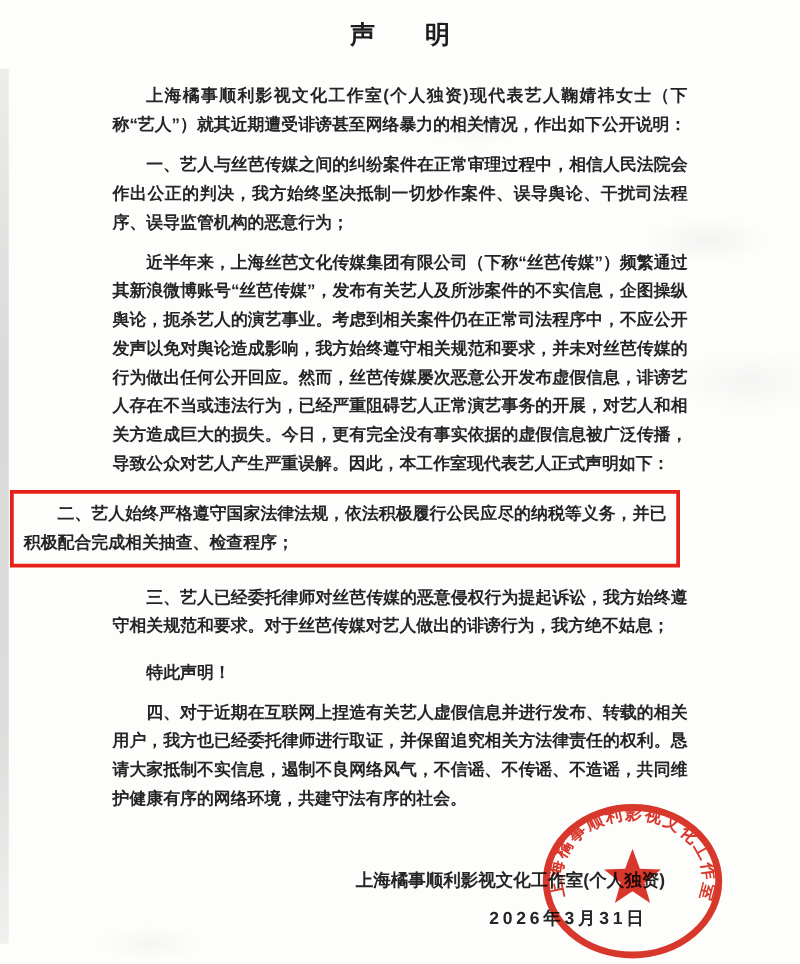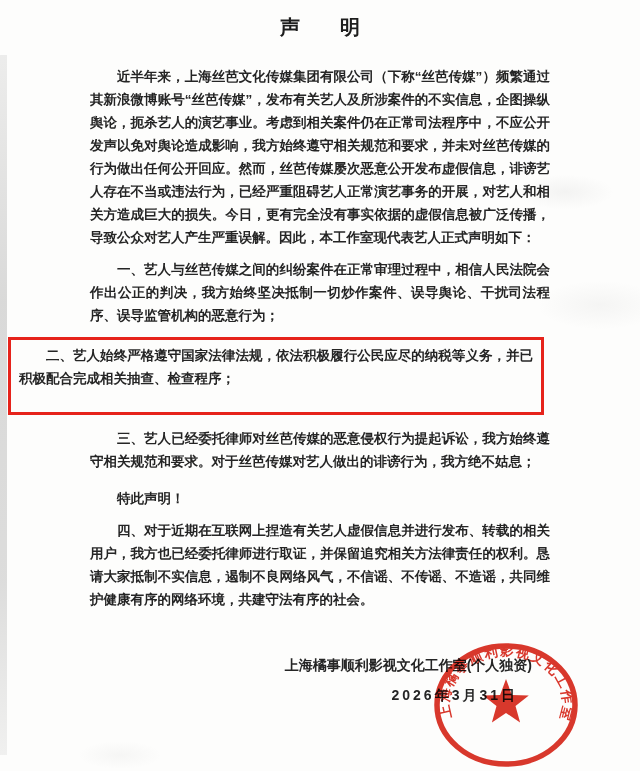"上海橘事顺利影视文化工作室(个人独资)现代表艺人鞠婧祎女士（下称“艺人”）就其近" p.para { html: none -> <p>上海橘事顺利影视文化工作室(个人独资)现代表艺人鞠婧祎女士（下称“艺人”）就其近期遭受诽谤甚至网络暴力的相关情况，作出如下公开说明：</p> }
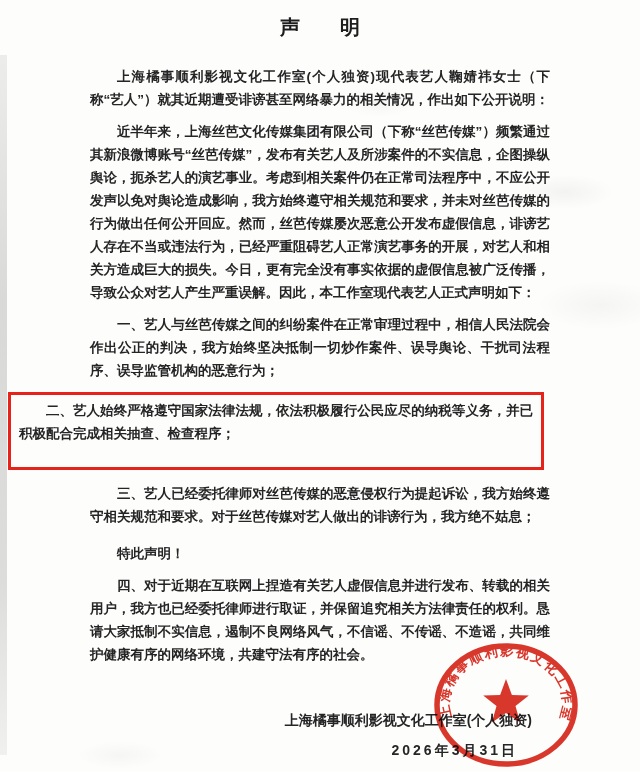"近半年来，上海丝芭文化传媒集团有限公司（下称“丝芭传媒”）频繁通过其新浪微博账号" p.para { order: before "一、艺人与丝芭传媒之间的纠纷案件在正常审理过程中，相信人民法院会作出公正的判决，" -> after "一、艺人与丝芭传媒之间的纠纷案件在正常审理过程中，相信人民法院会作出公正的判决，" }
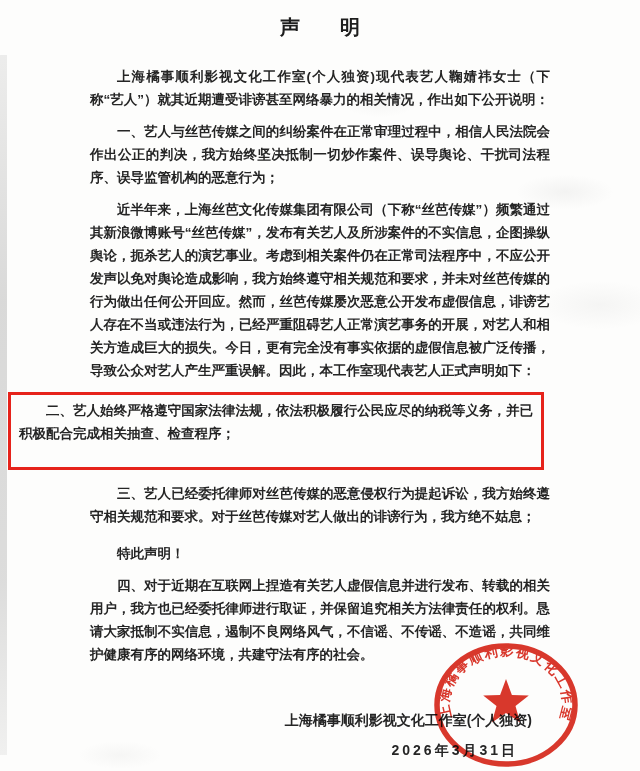"二、艺人始终严格遵守国家法律法规，依法积极履行公民应尽的纳税等义务，并已积极配合" .highlight-box { padding: 4px 8px 22px 8px -> 4px 8px 6px 8px }
